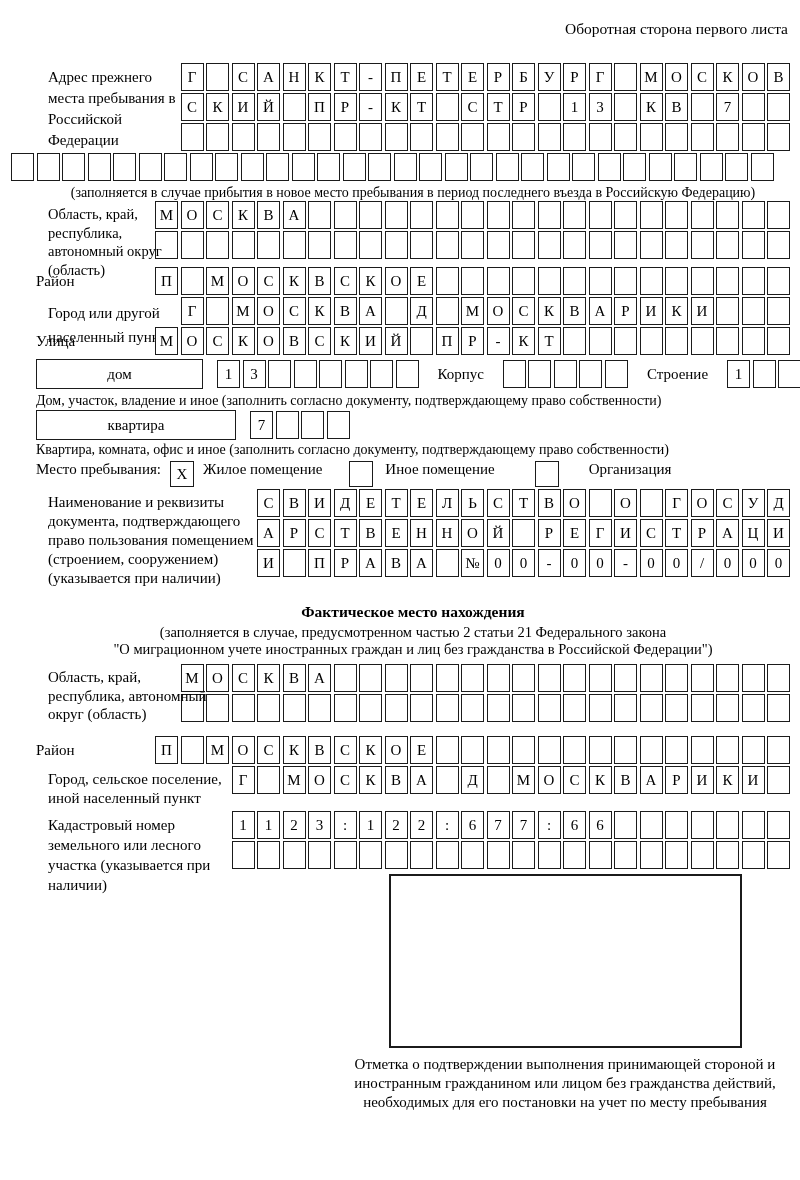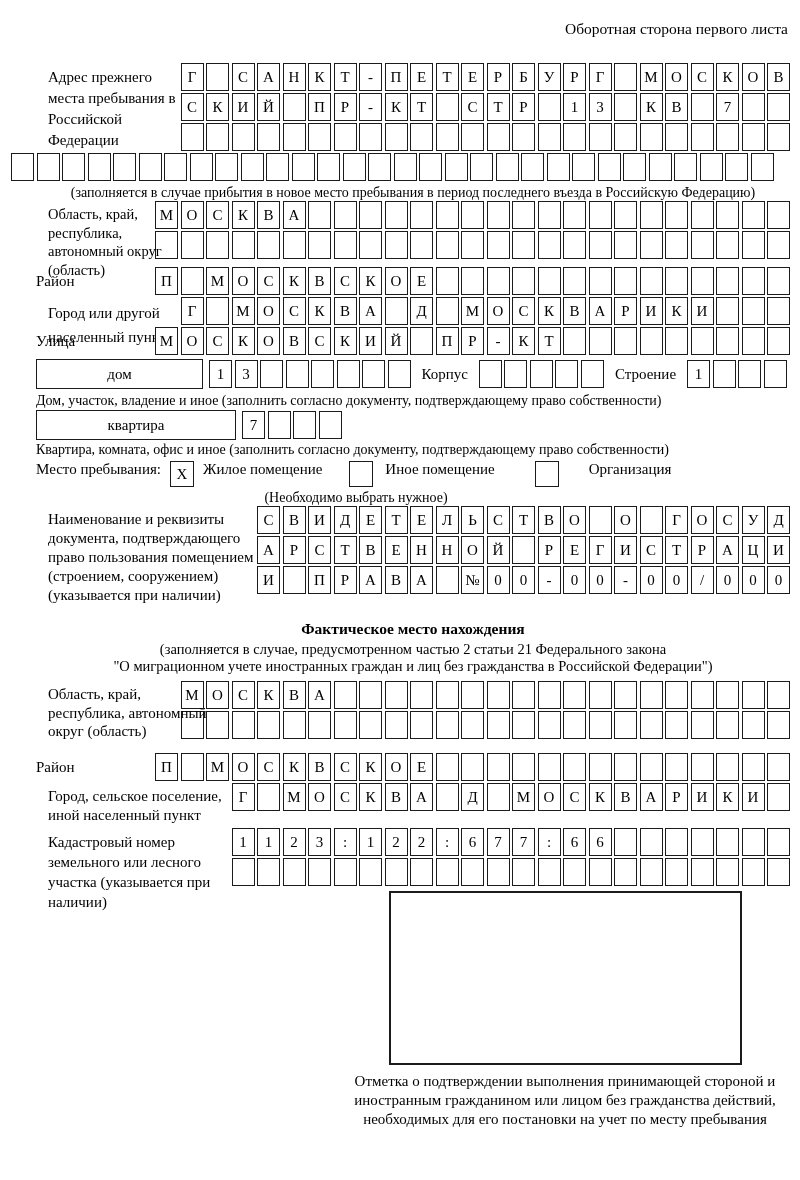"дом" .house-row { gap: 6px -> 14px }
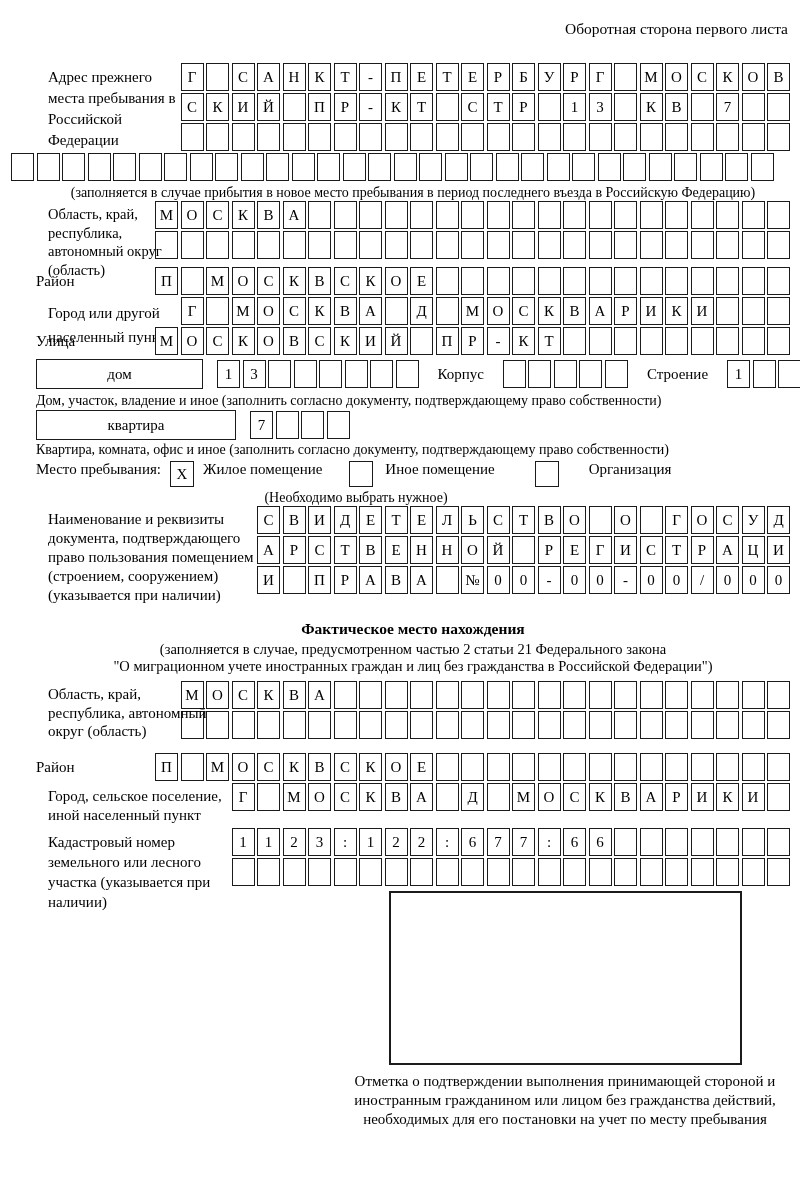"(Необходимо выбрать нужное)" div.stay-note-wrap { html: <div> <div>(Необходимо выбрать нужное)</div> </div> -> none }
